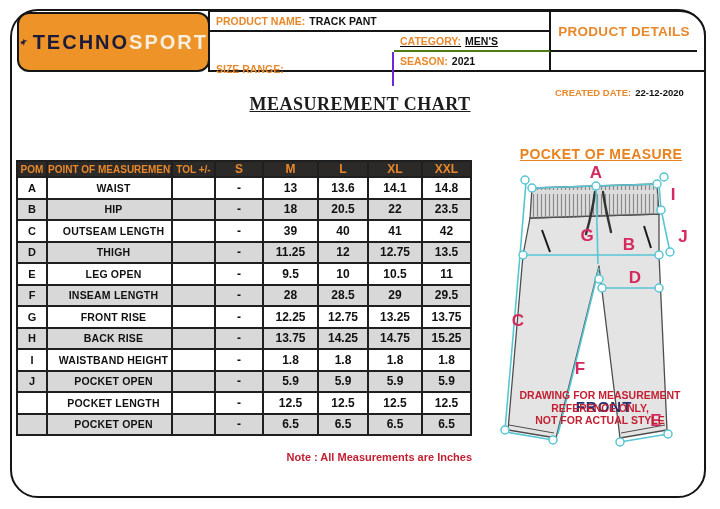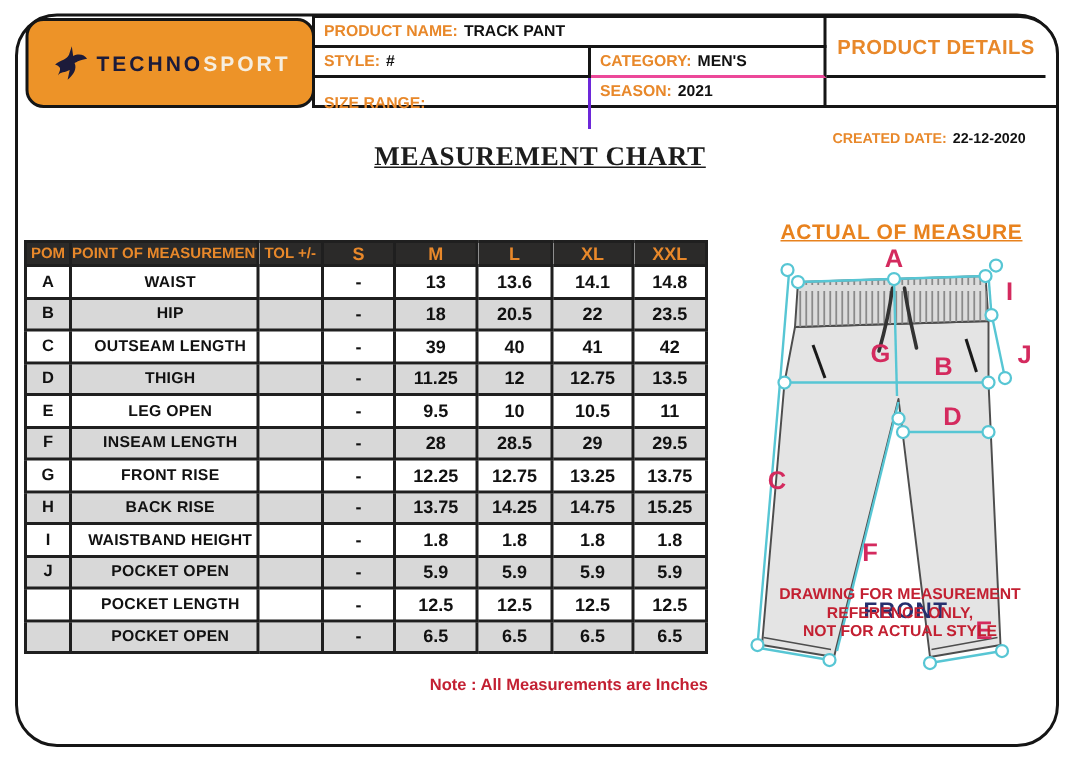"TECHNOSPORT" .brand { font-size: 14px -> 20px }
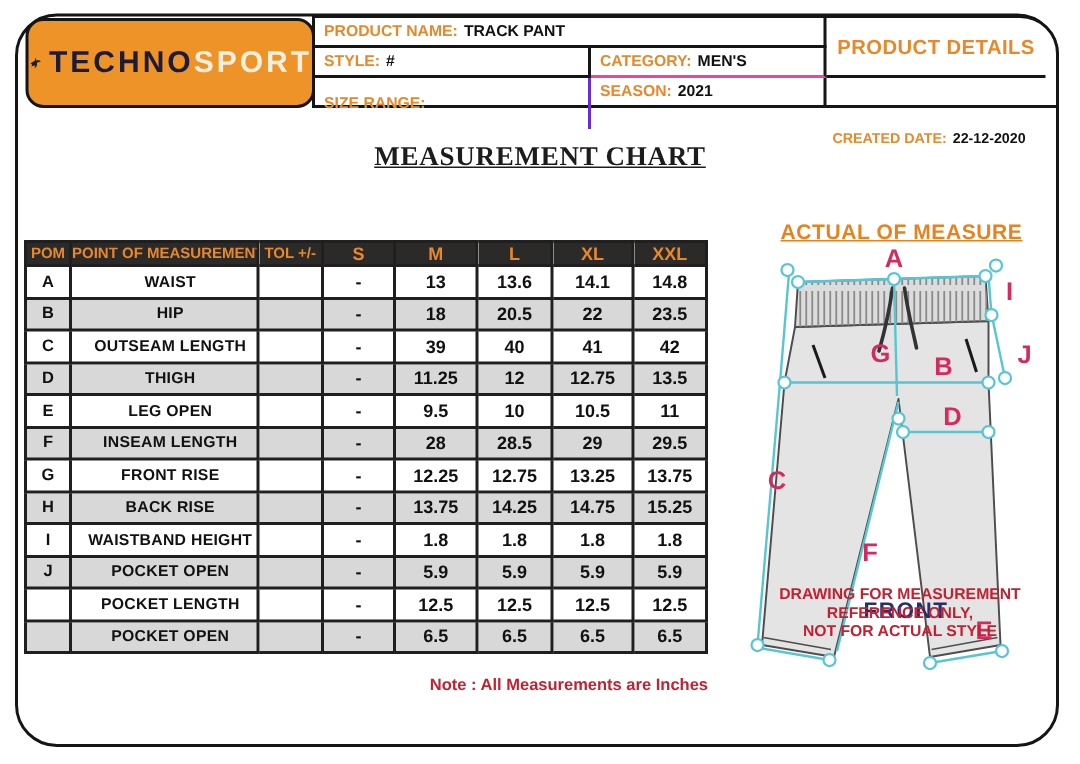"STYLE:" div.hcell { html: <div> <span>STYLE:</span> <span>#</span> </div> -> none }
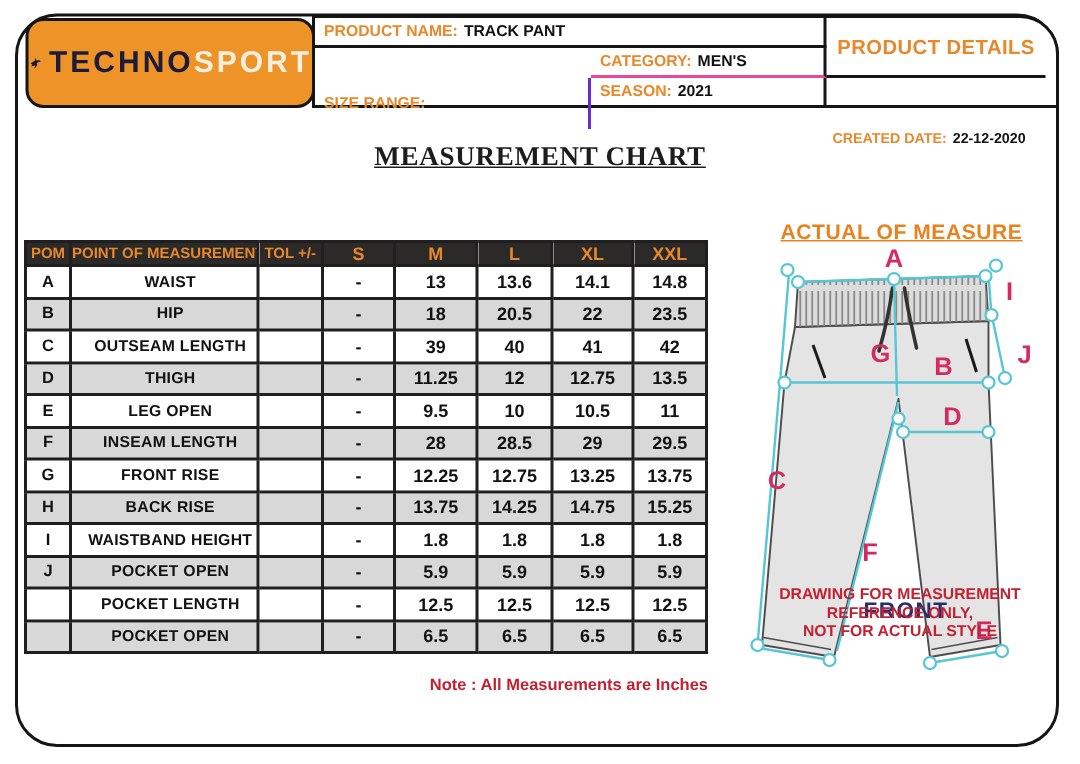"CATEGORY:" .c-category { border-bottom: 2px solid #ec4899 -> 2px solid #4d7c0f; text-decoration: none -> underline }
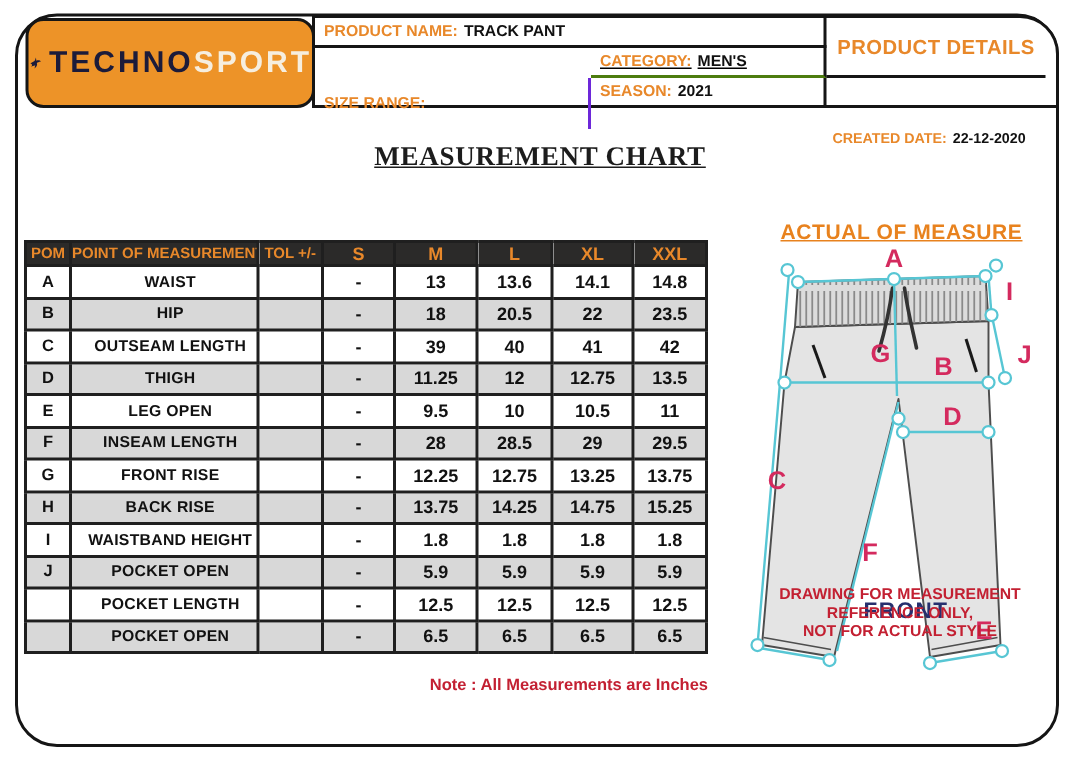"ACTUAL OF MEASURE" div.fig-title { text: ACTUAL -> POCKET }
